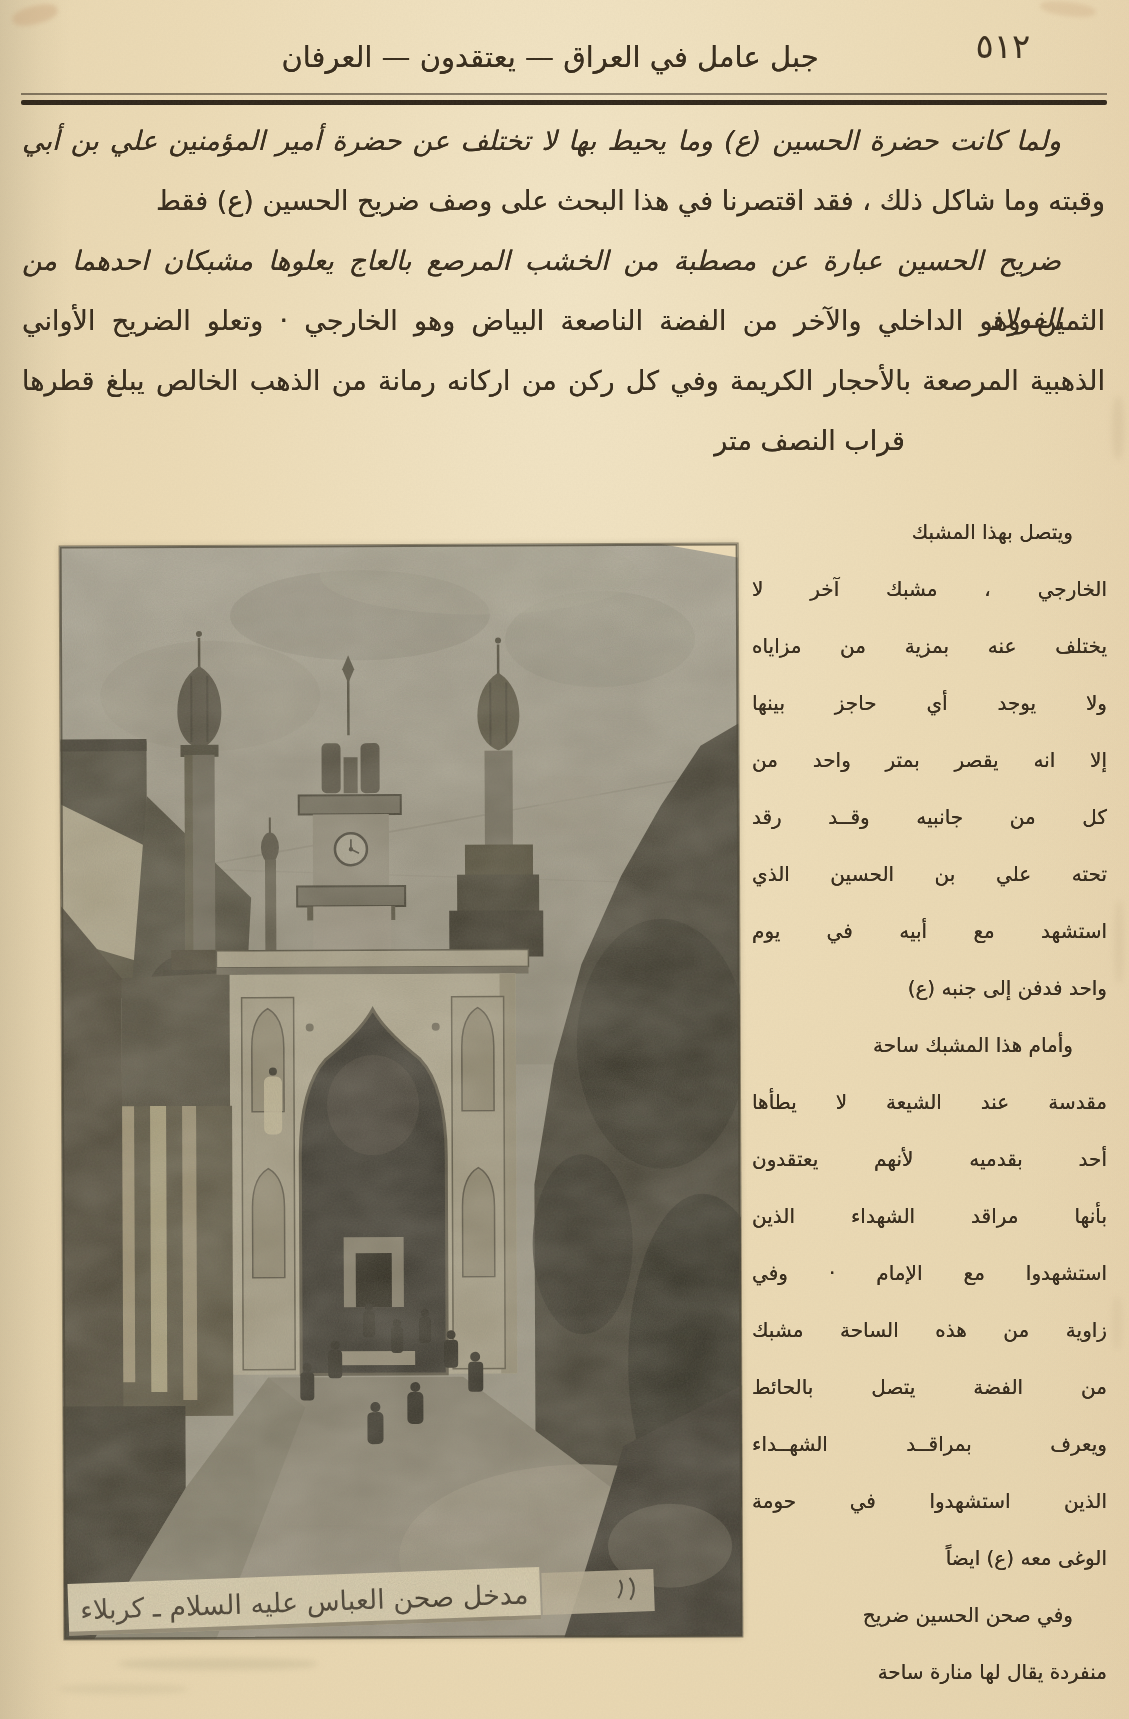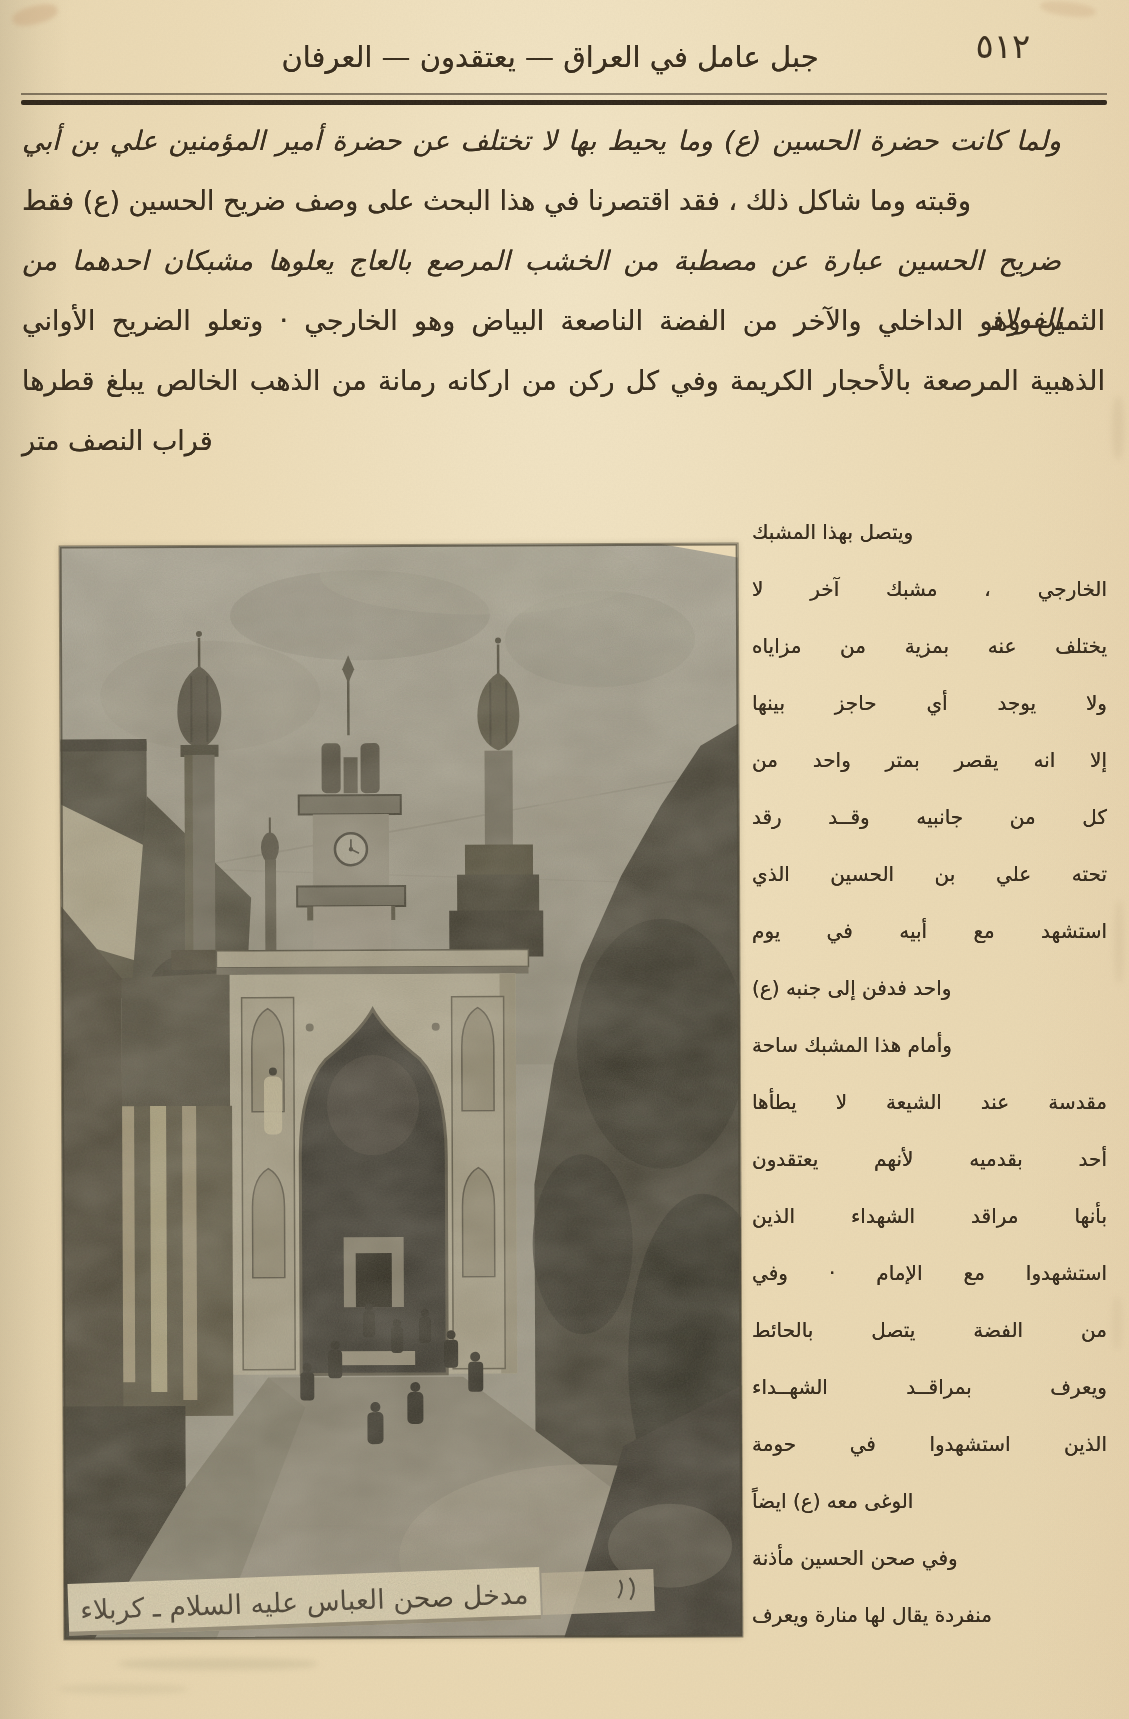"وقبته وما شاكل ذلك ،" .line.s { text-align: left -> right }
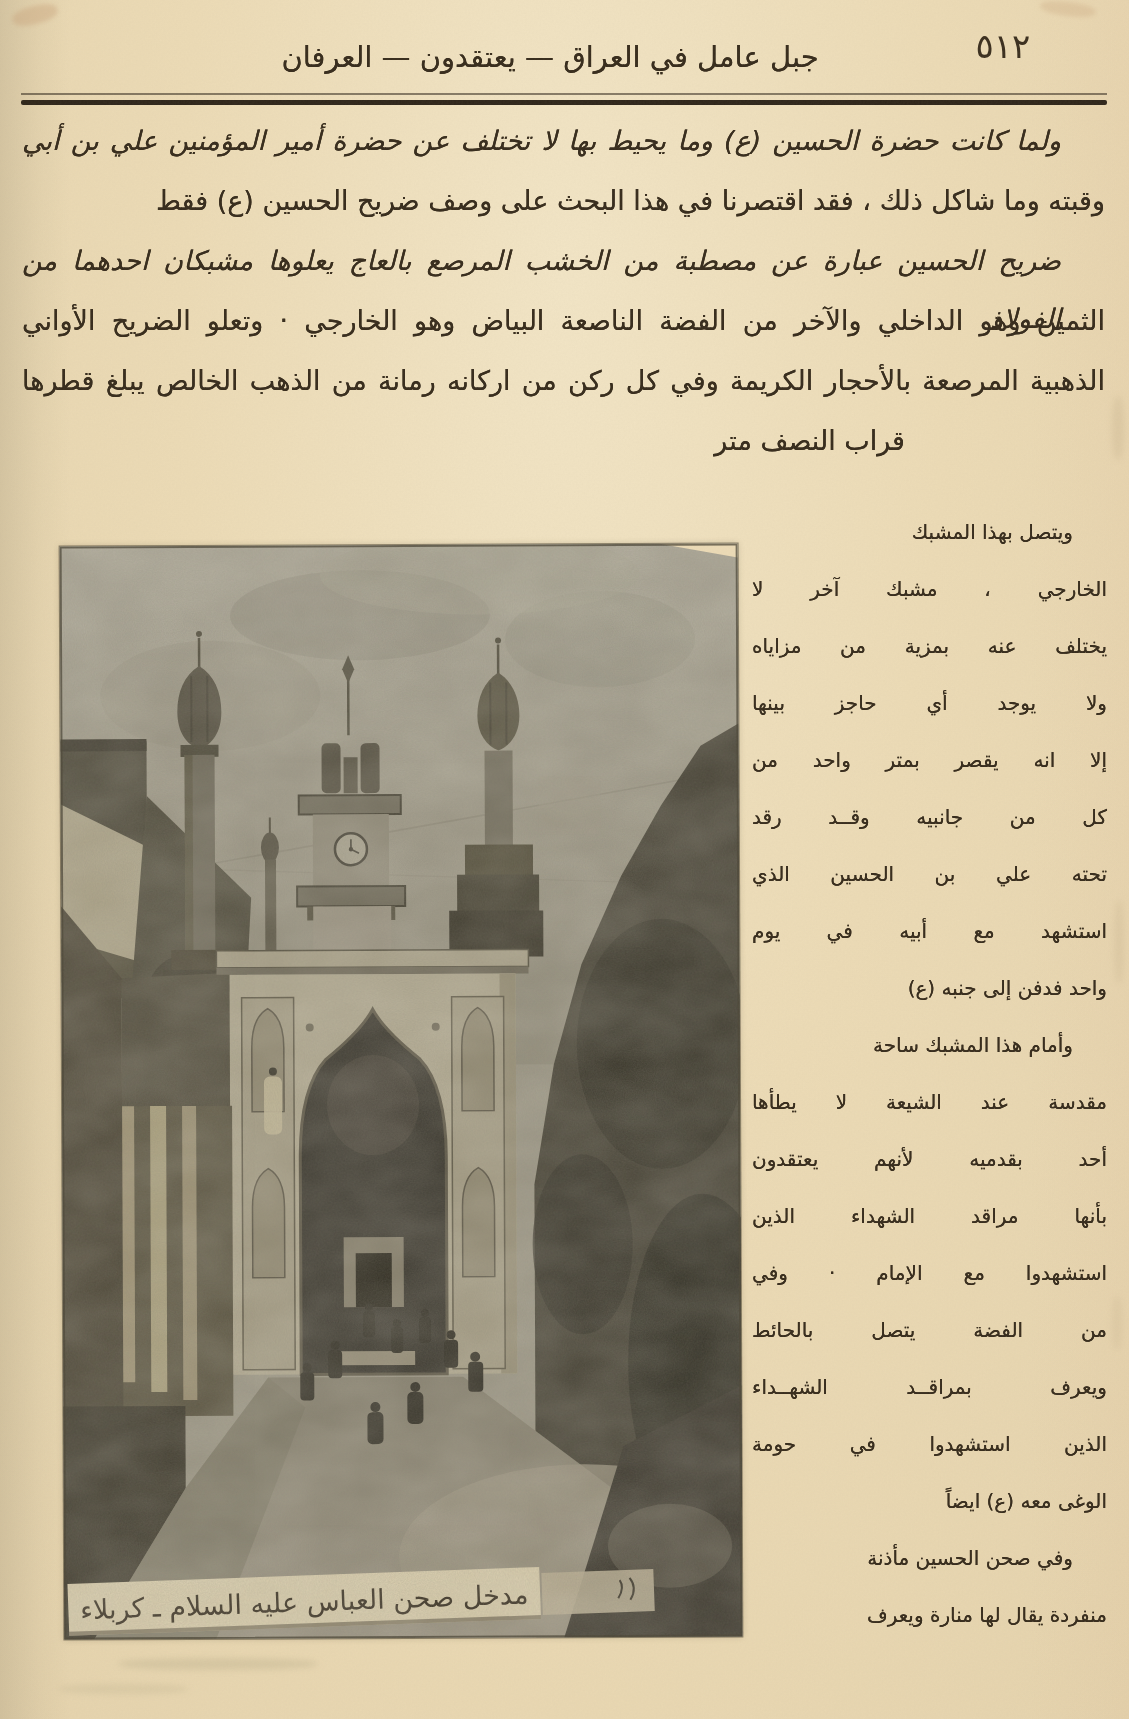"زاوية من هذه الساحة مشبك" div.line { html: none -> <div>زاوية من هذه الساحة مشبك</div> }
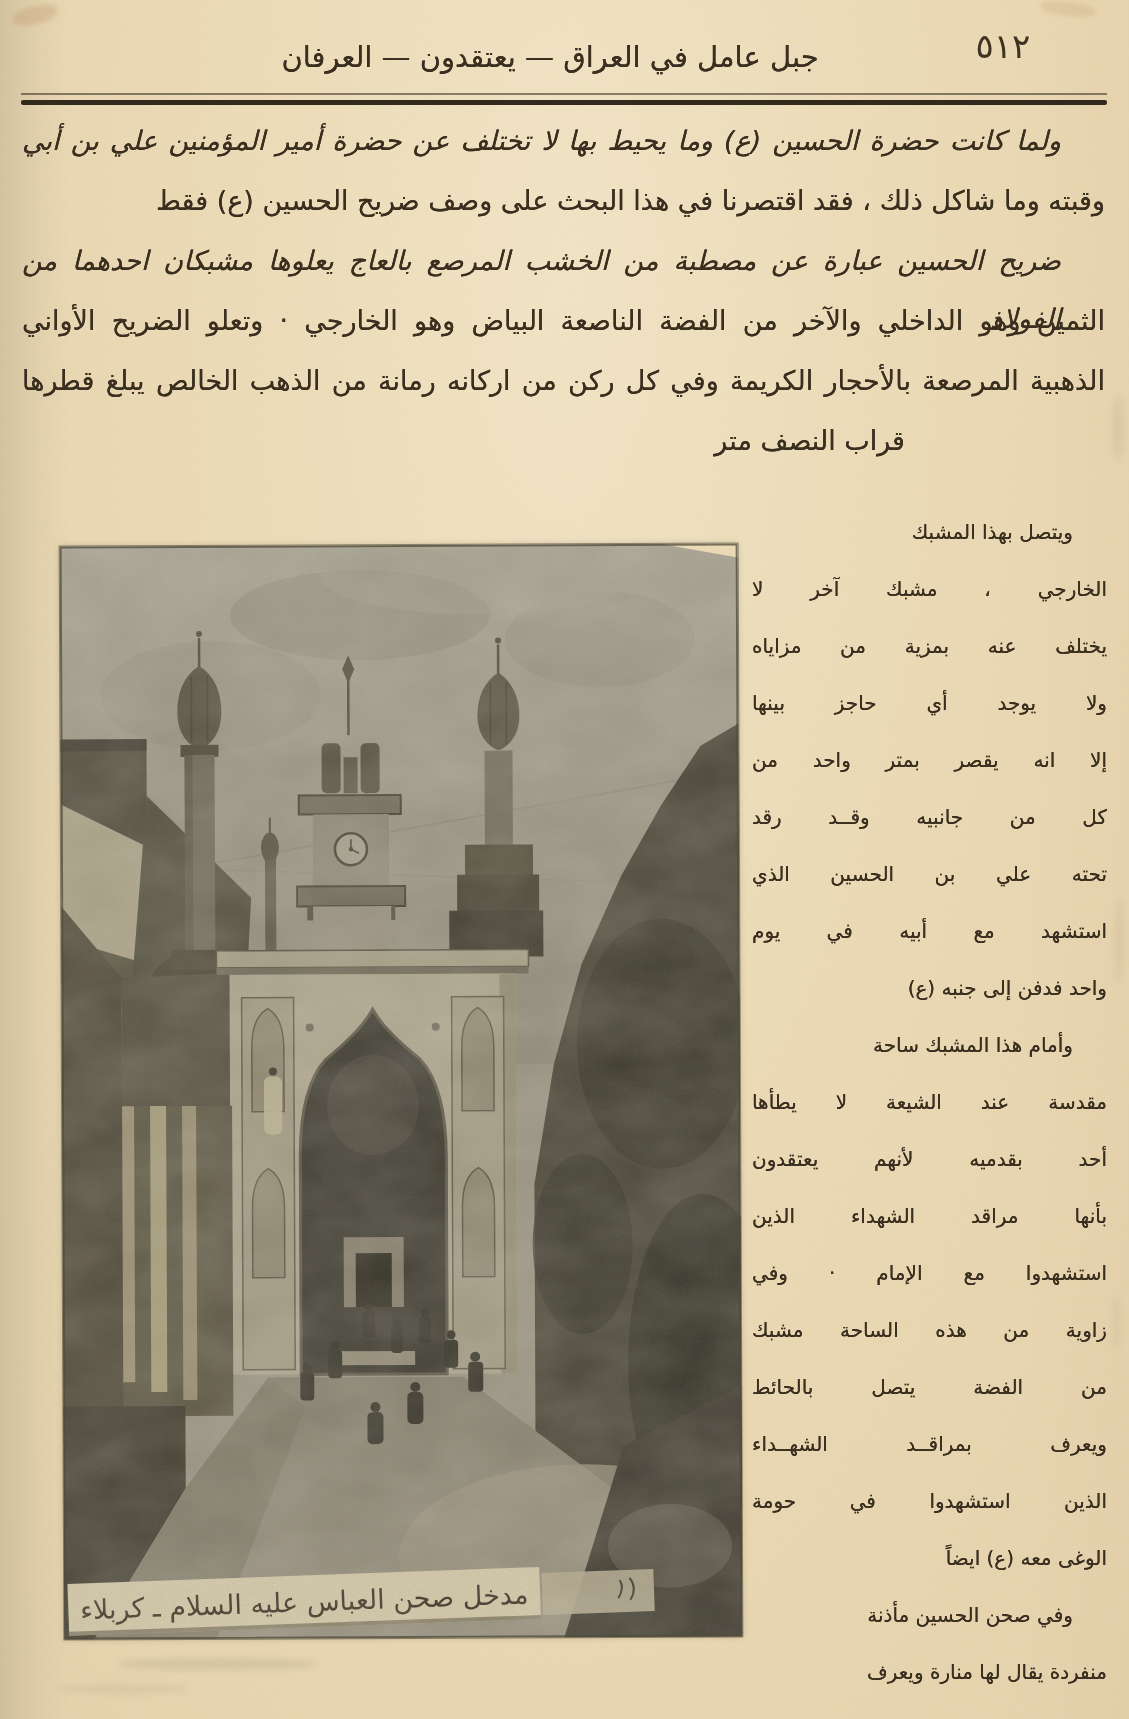"وفي صحن الحسين مأذنة" div.line { text: مأذنة -> ضريح }
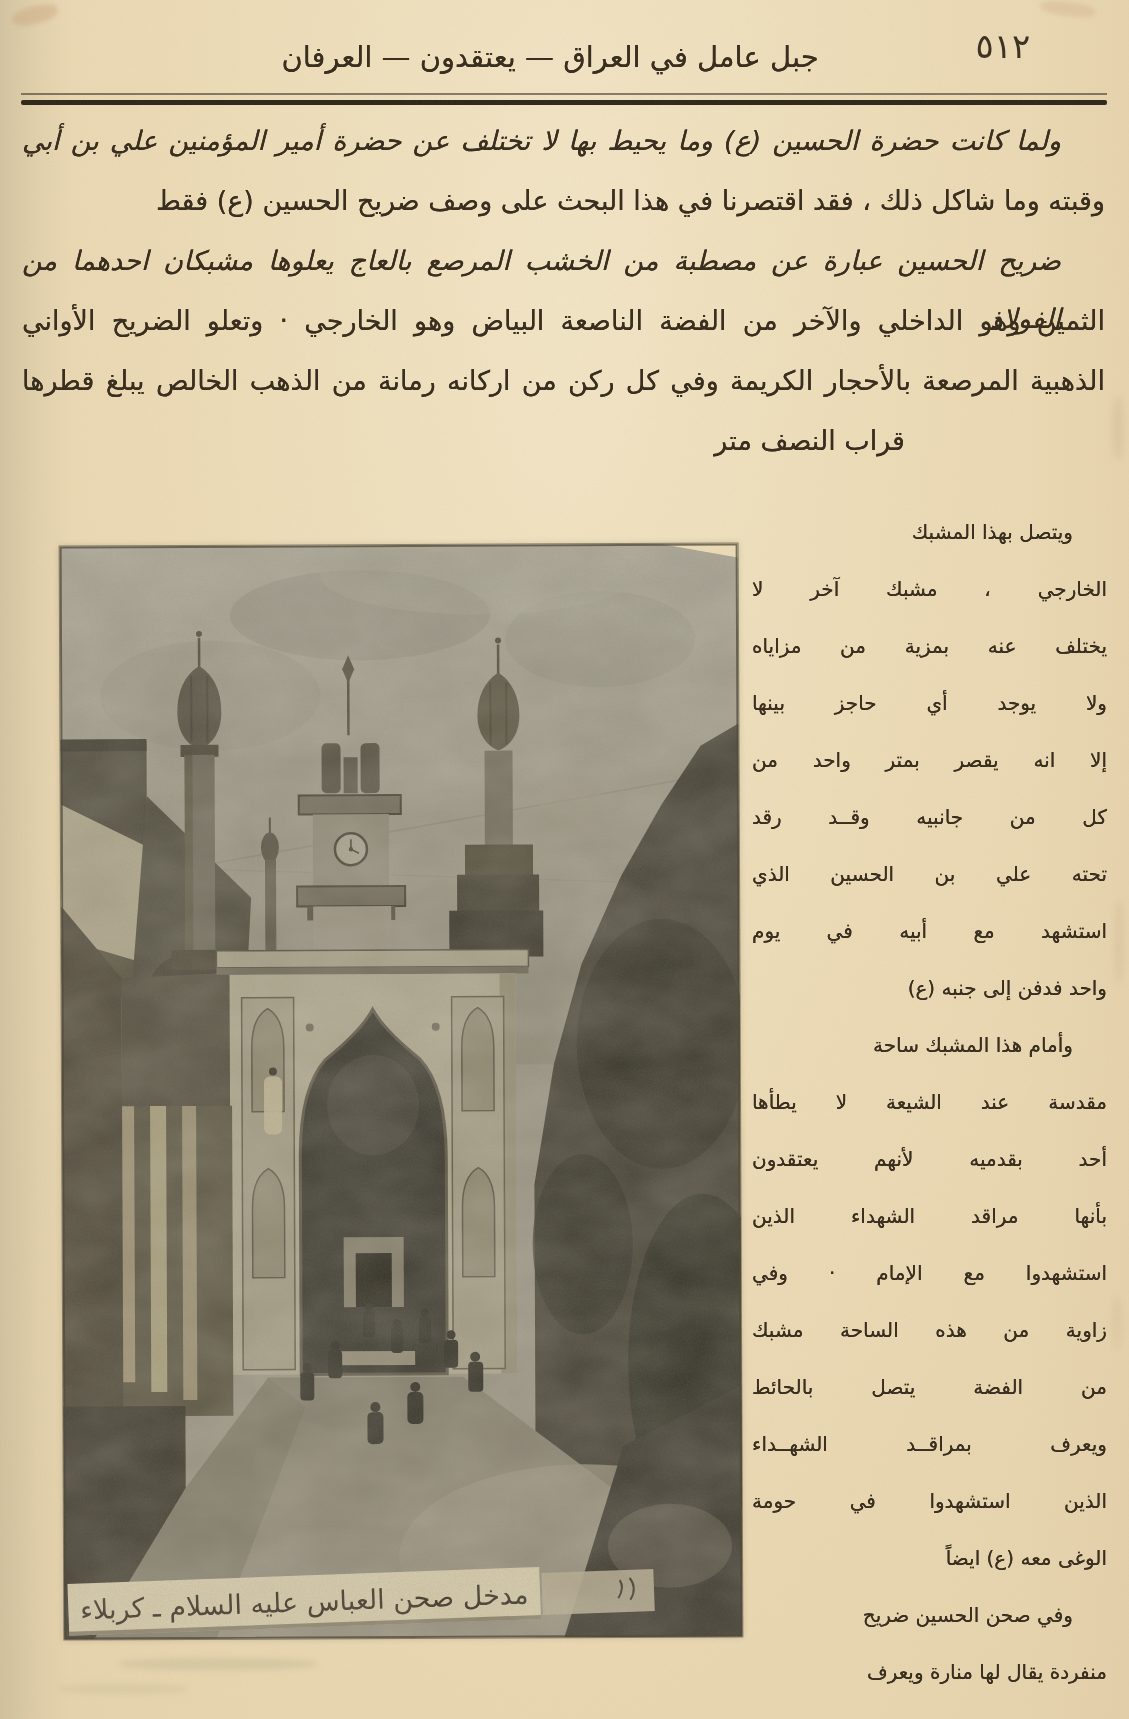"منفردة يقال لها منارة ويعرف" div.line { text: ويعرف -> ساحة }
